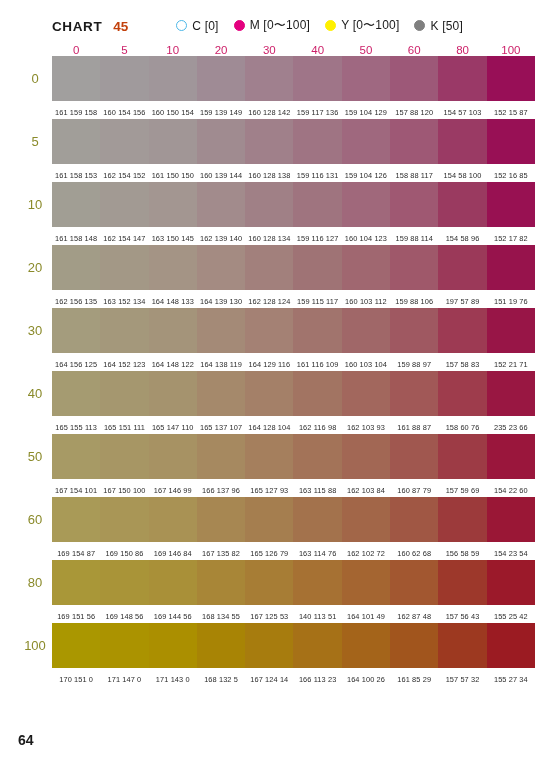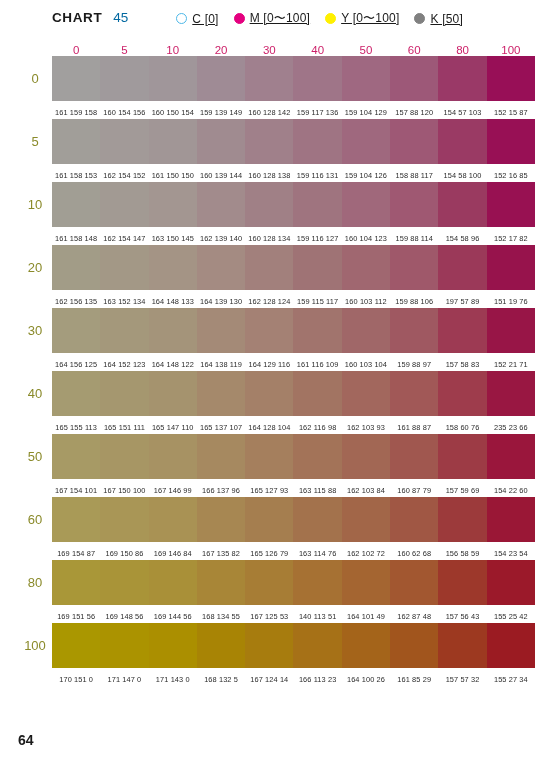"CHART" .header { align-items: flex-start -> flex-end; padding: 10px 18px 0 52px -> 16px 18px 0 52px }
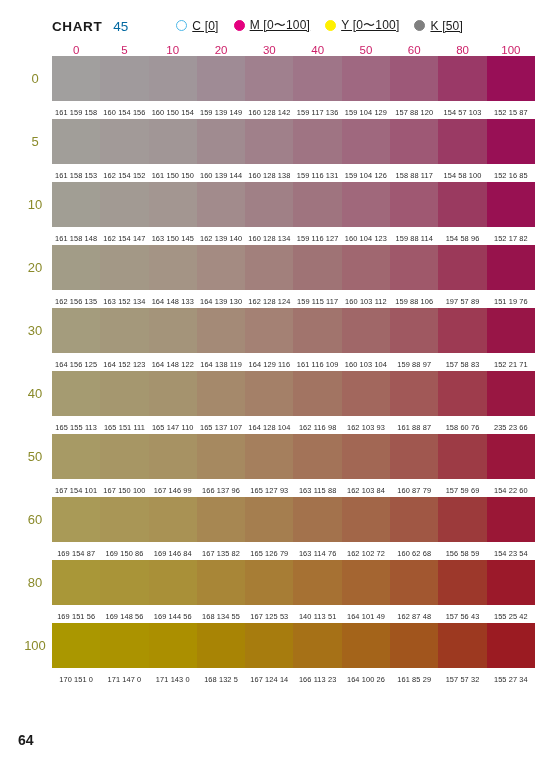"45" .chart-number { color: #0369a1 -> #c2410c; font-weight: normal -> bold }
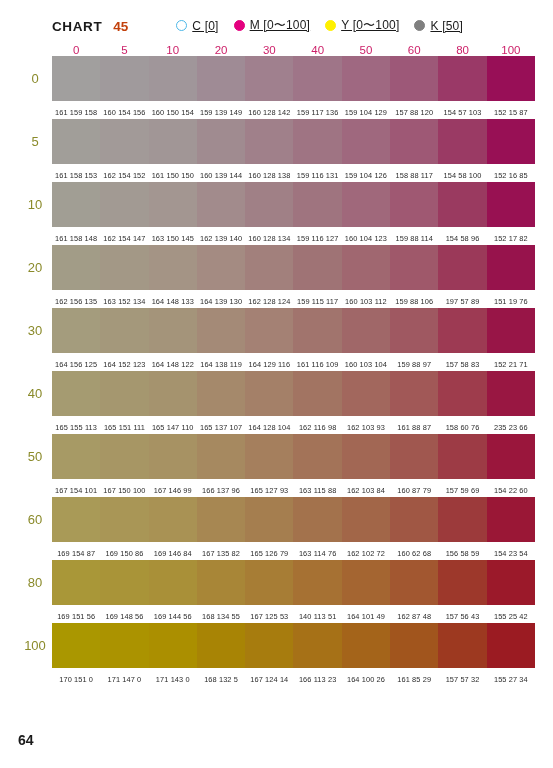"C [0]" .legend-label { text-decoration: underline -> none }
